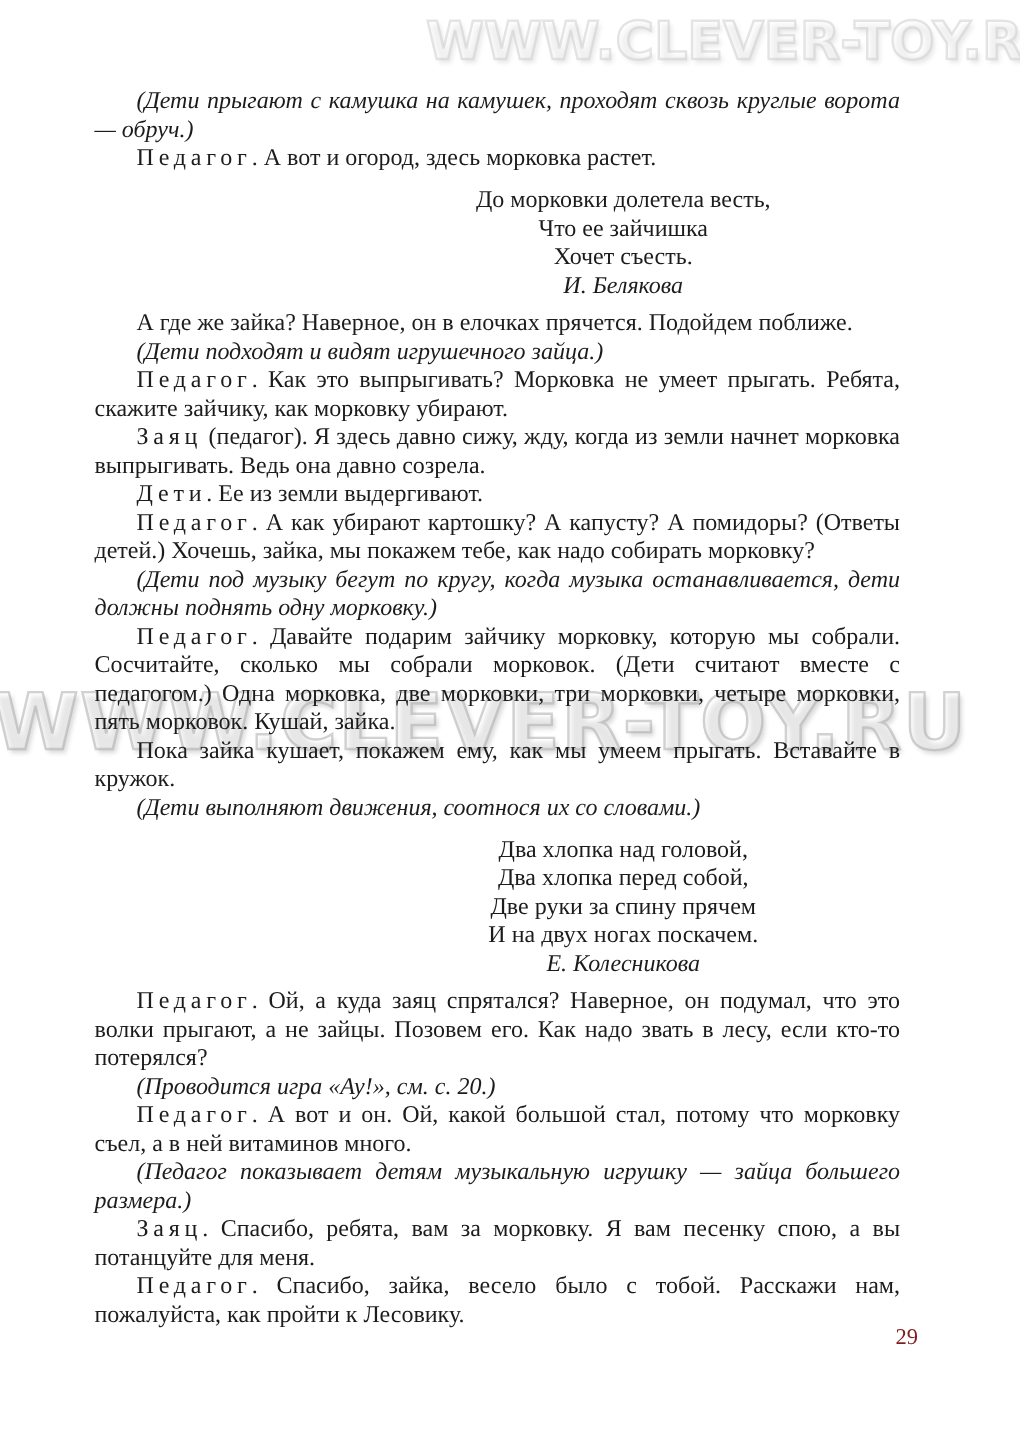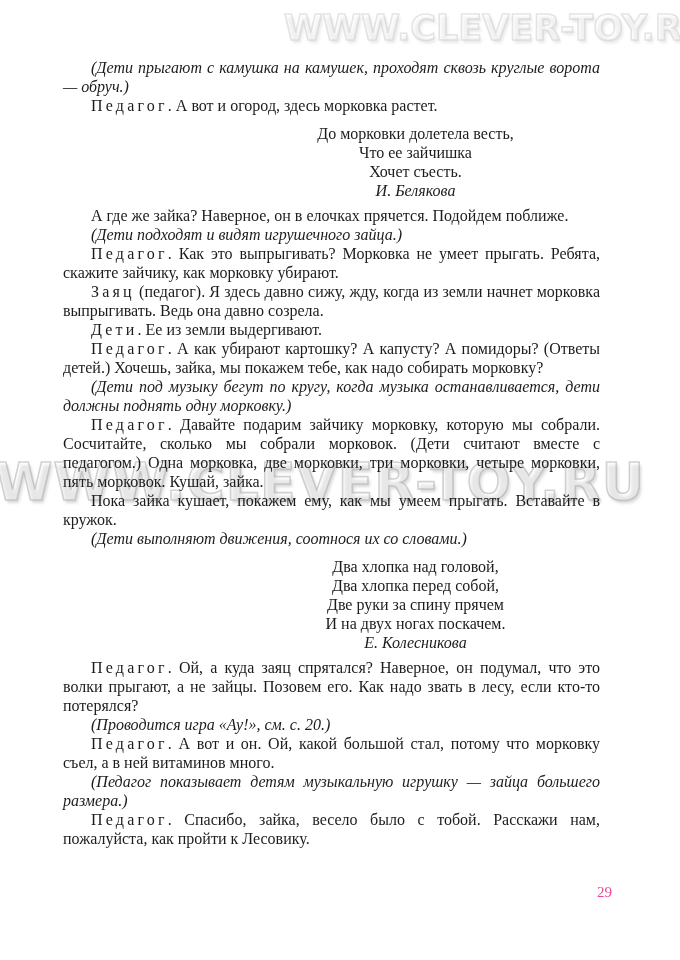"Заяц. Спасибо, ребята, вам за" p.para { html: none -> <p><span>Заяц</span><span>. Спасибо, ребята, вам за морковку. Я вам песенку спою, а вы потанцуйте для меня.</span></p> }
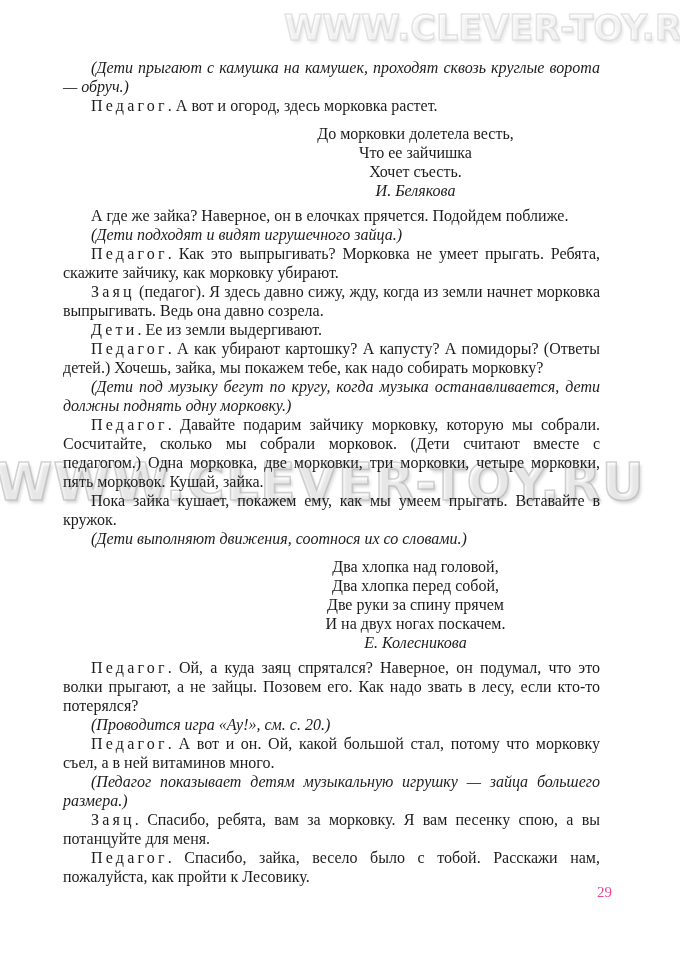"29" .page-number { color: #ec4899 -> #7f1d1d }
